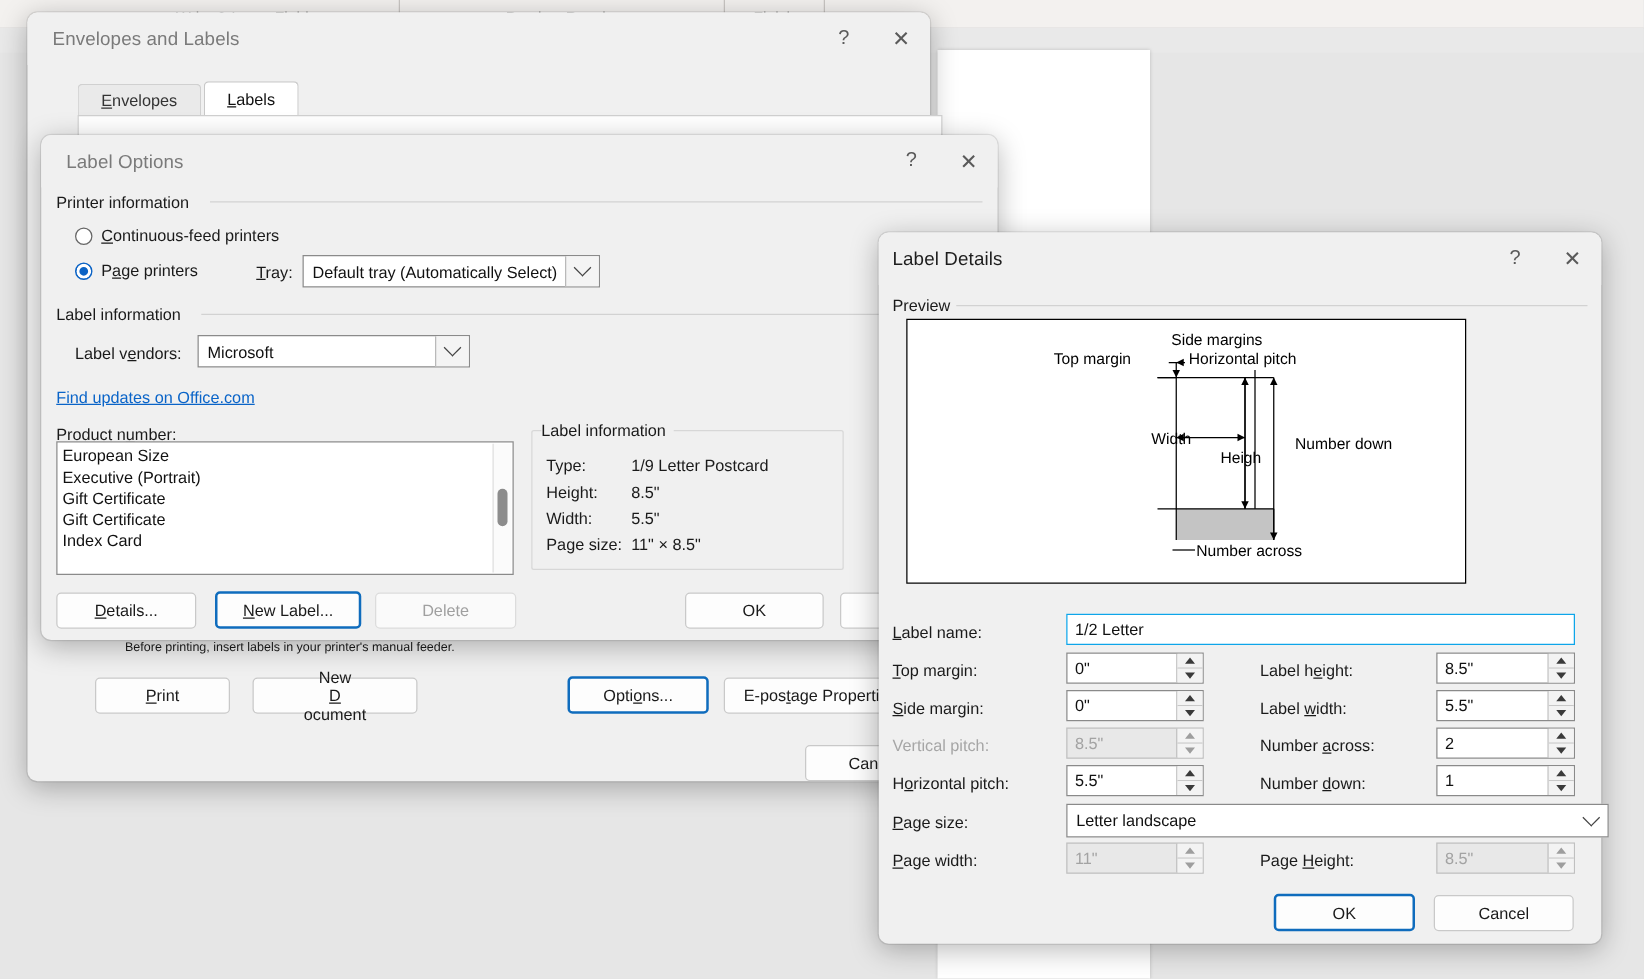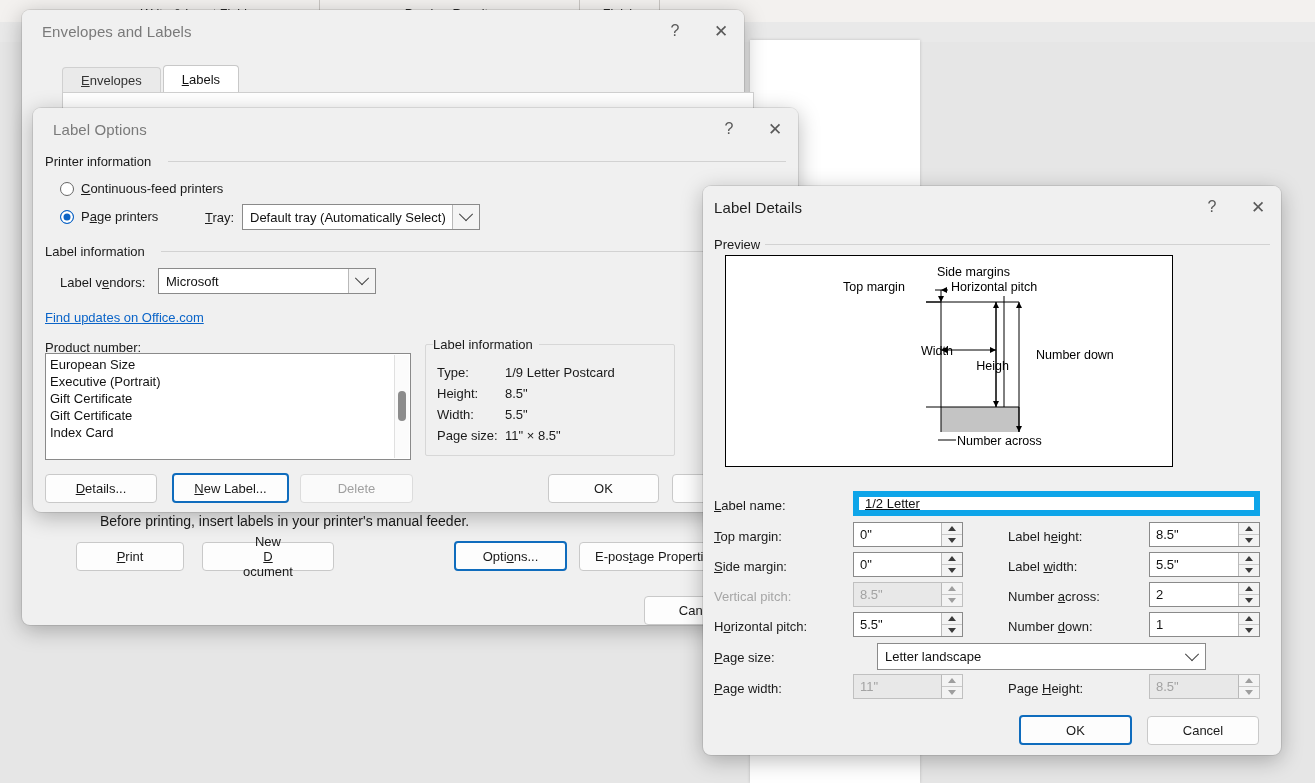"1/2 Letter" .txt { border: 6px solid #0ea5e9 -> 1px solid #0ea5e9; text-decoration: underline -> none }
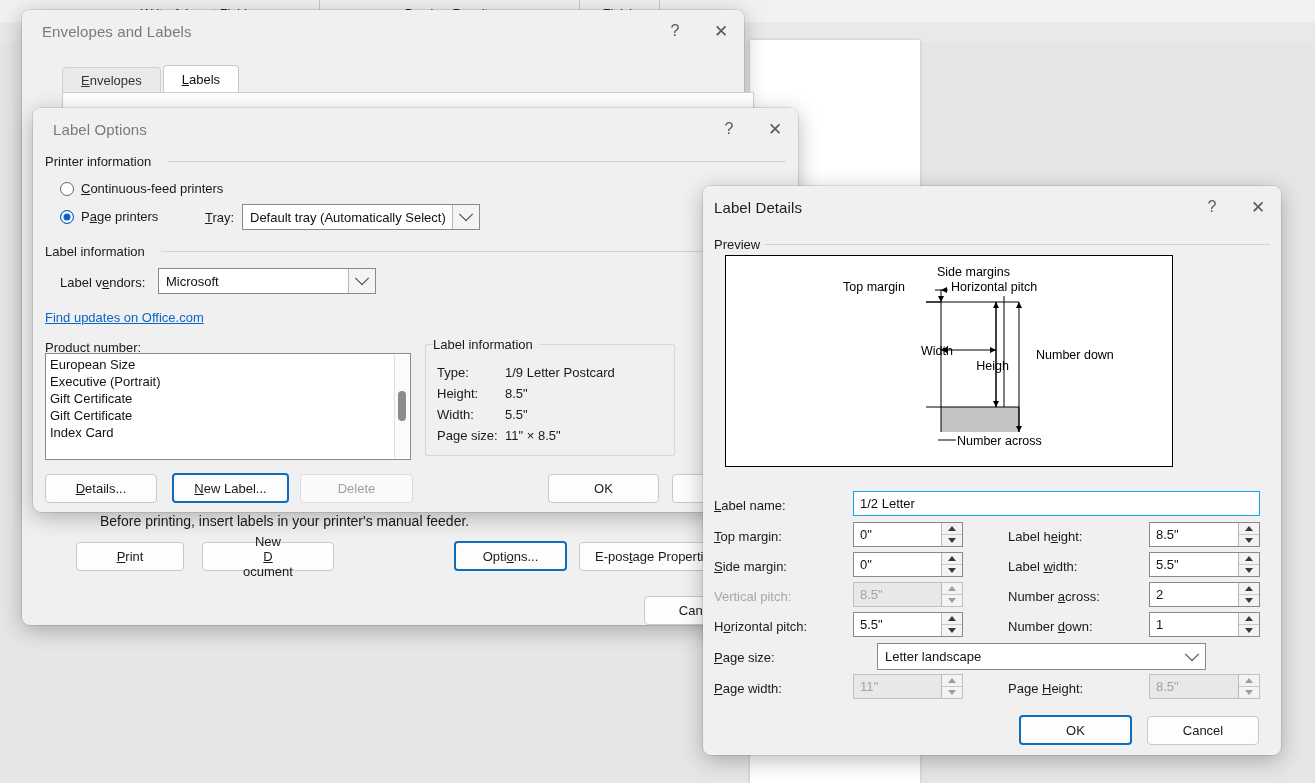"Before printing, insert labels in" .hint { font-size: 14px -> 10px }
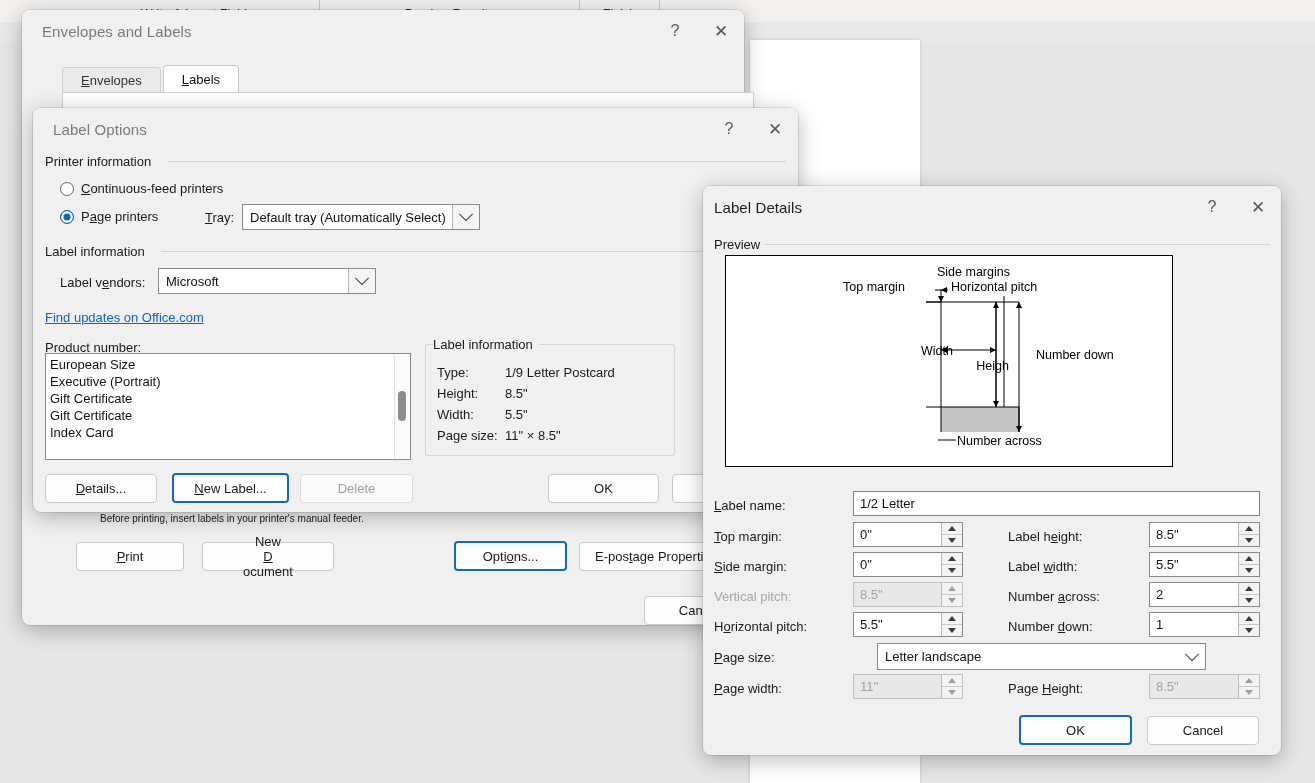"Letter landscape" div.combo { margin-left: 24px -> none; width: 329px -> 434px }
